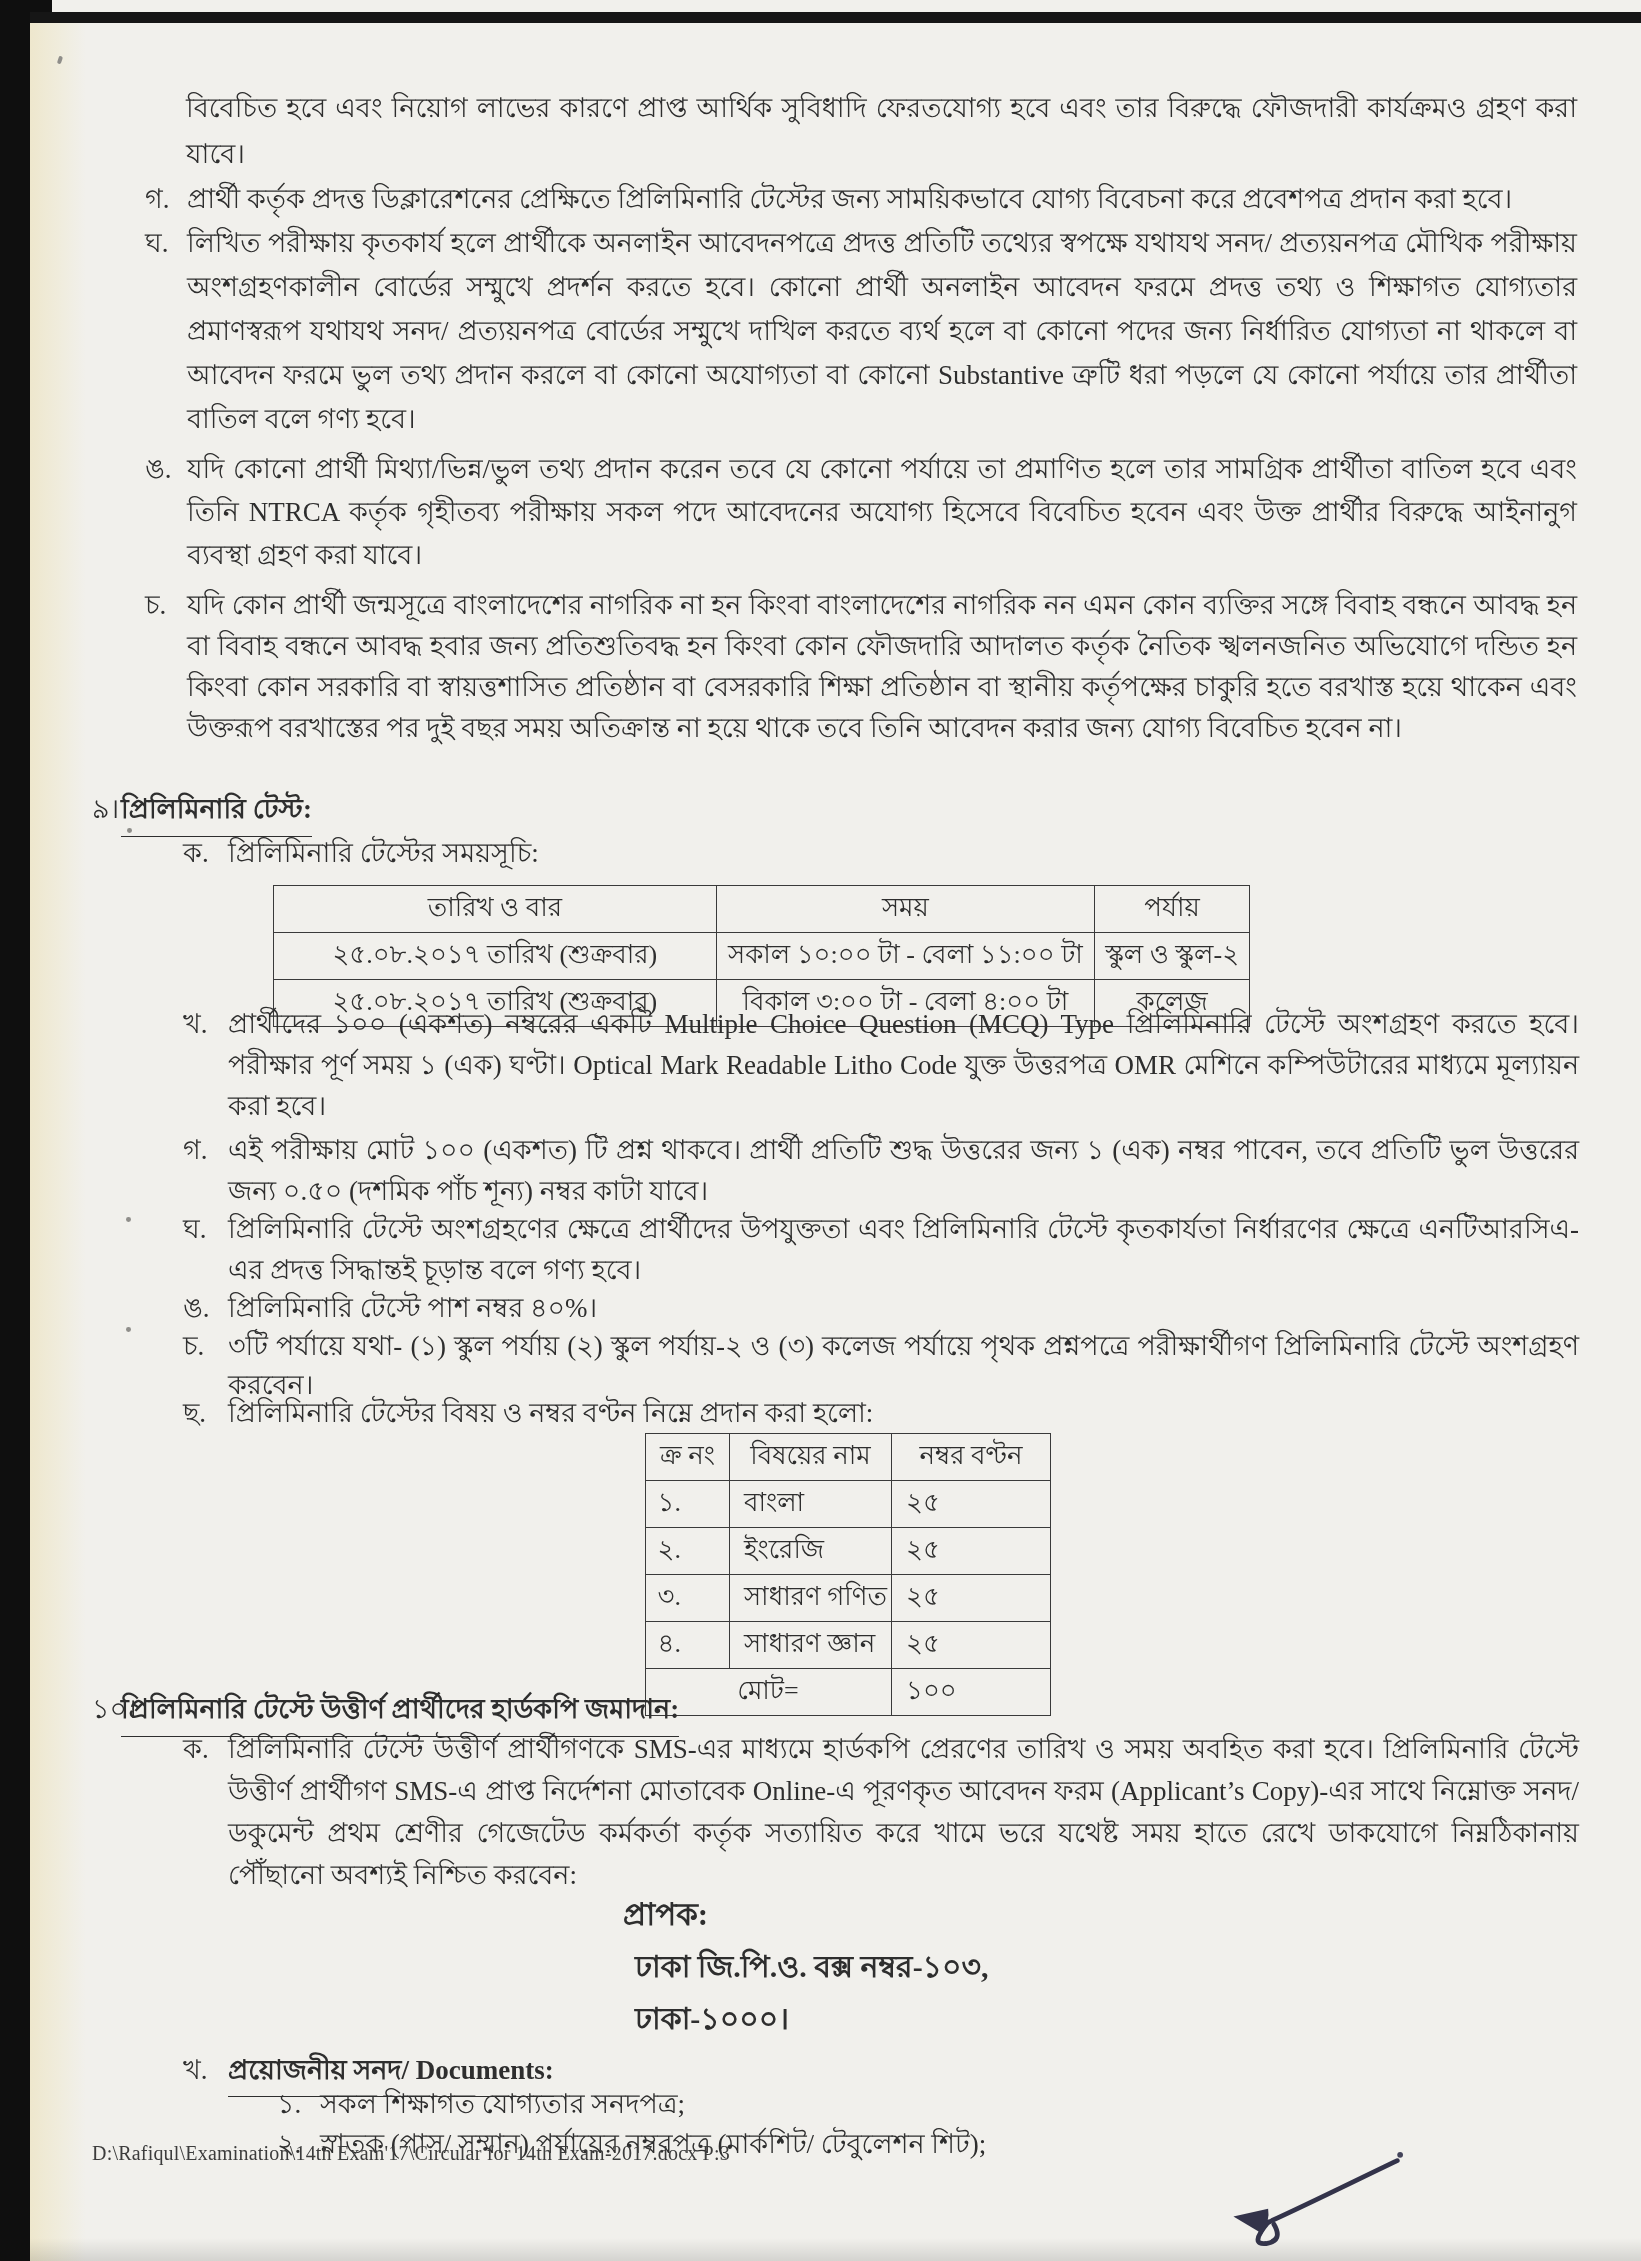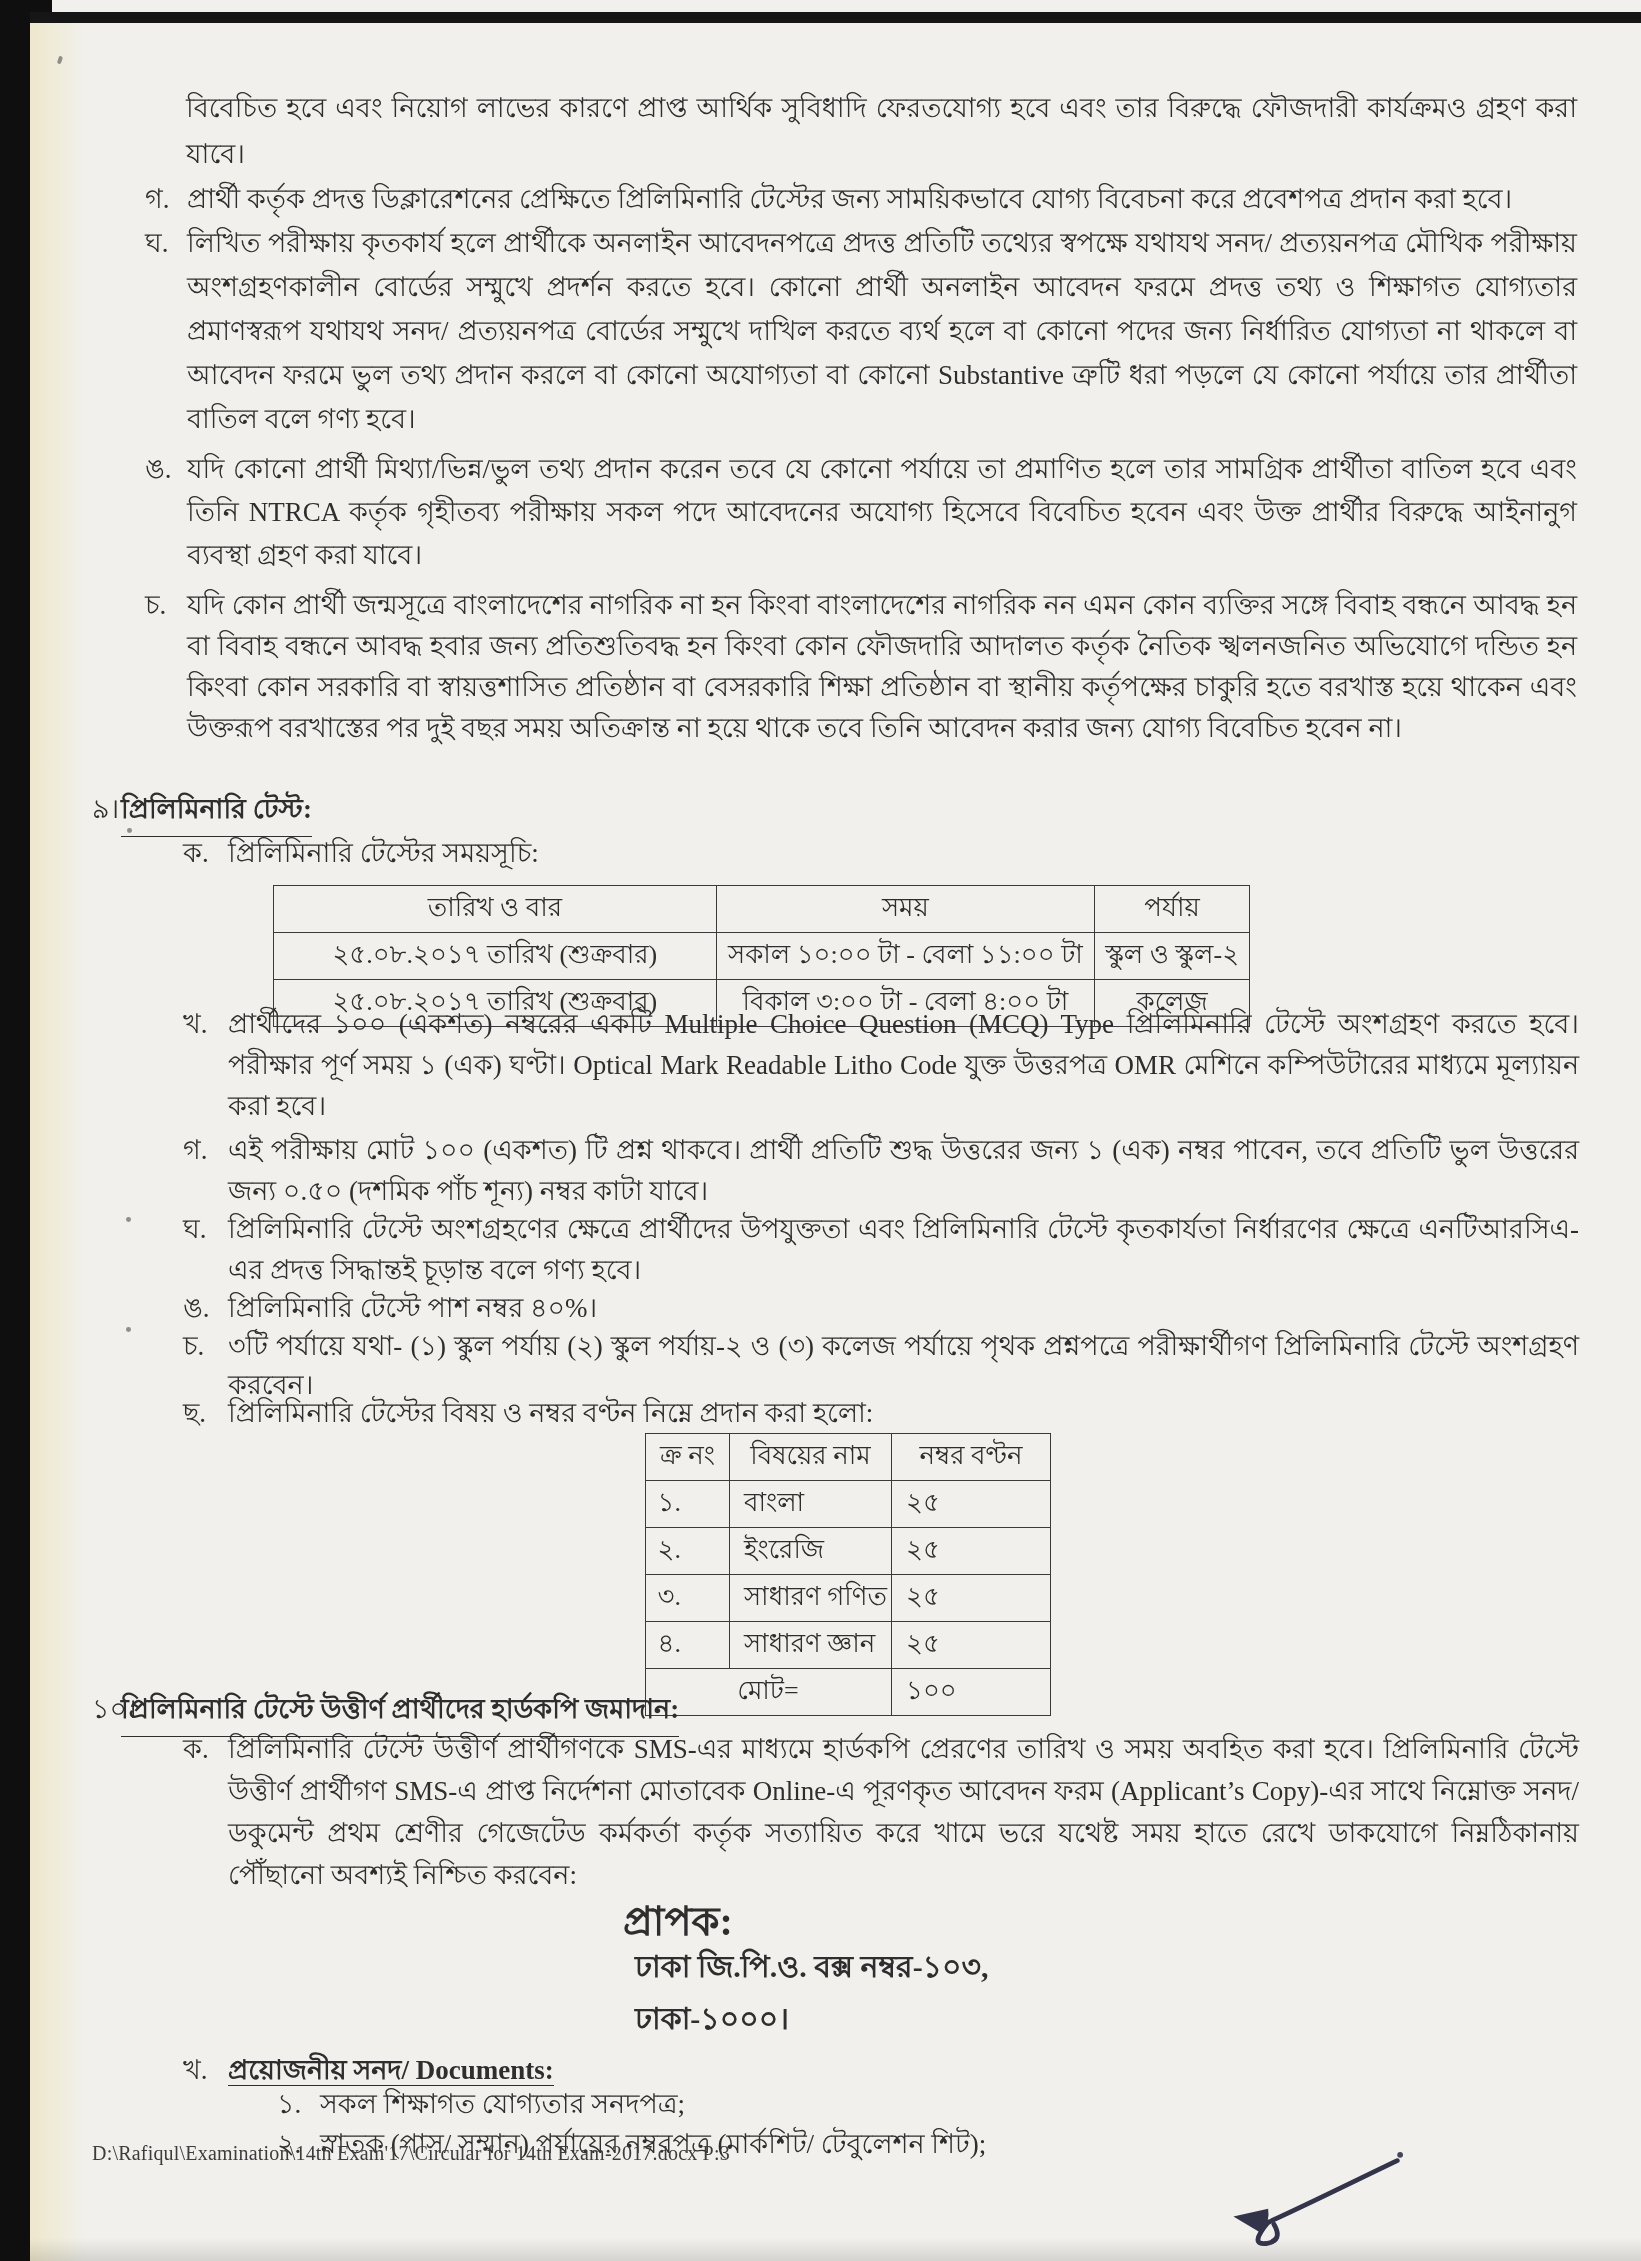"প্রাপক:" .recipient { font-size: 40px -> 31px }
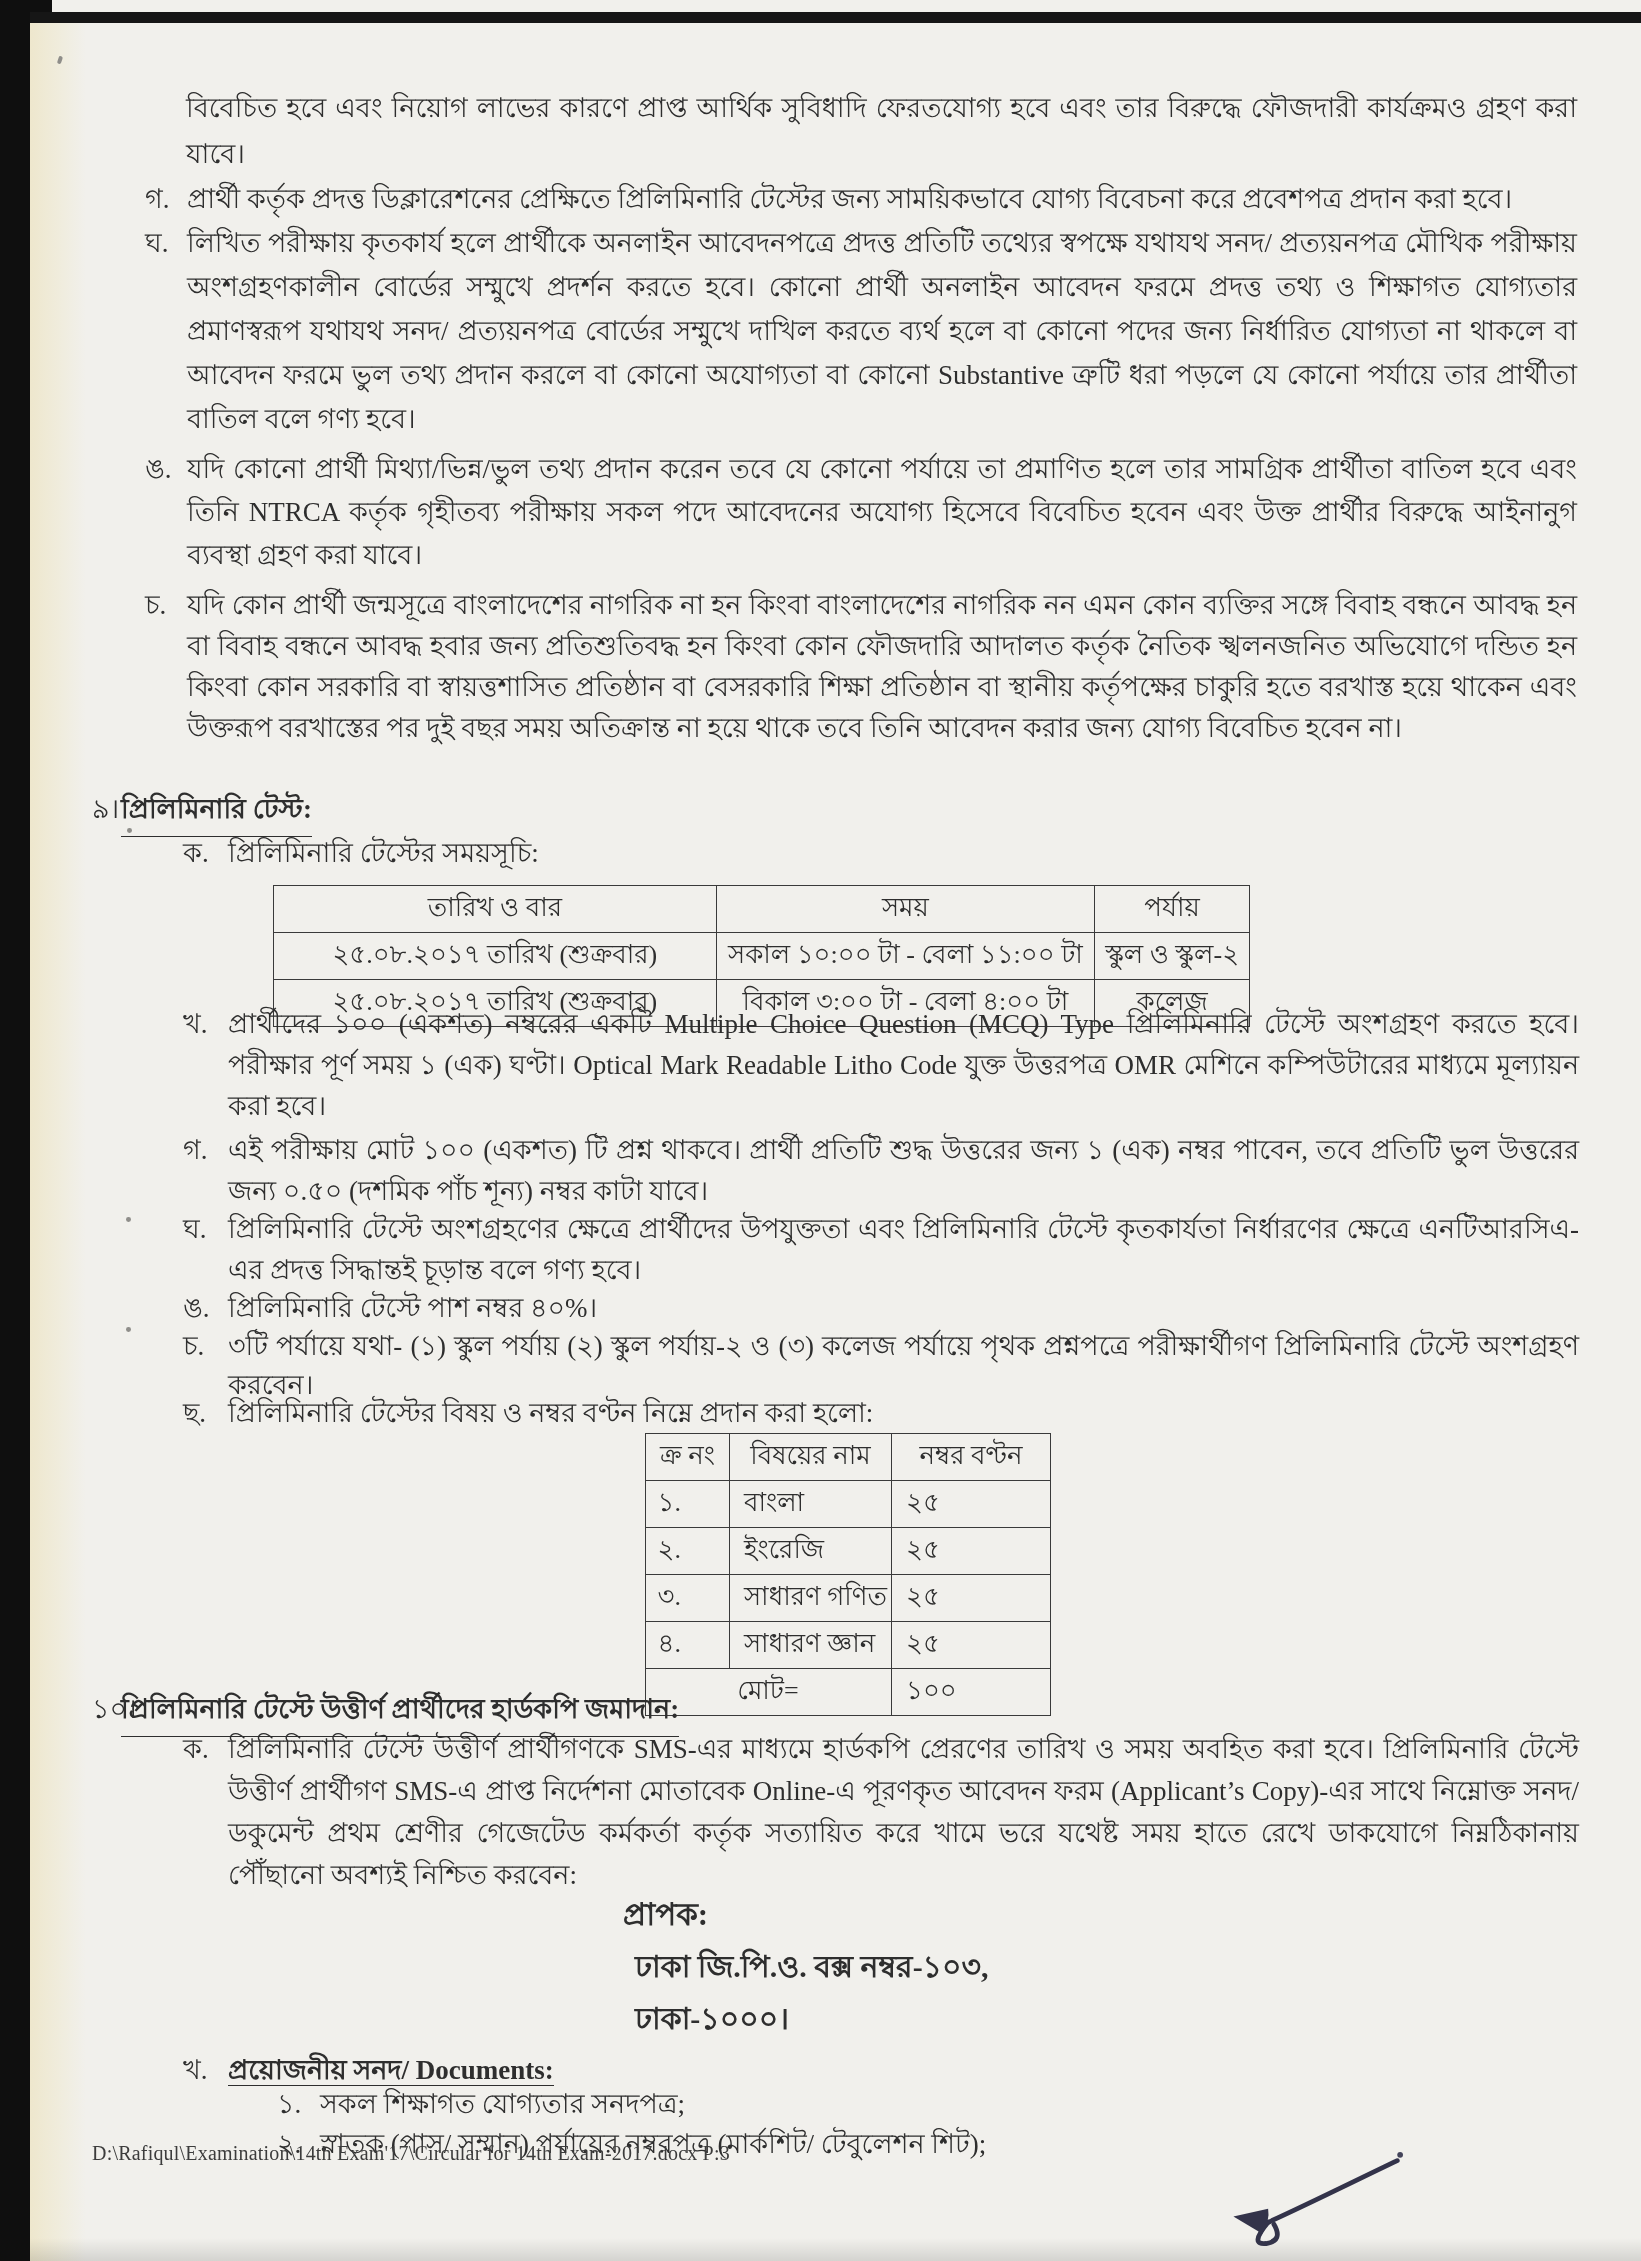"প্রয়োজনীয় সনদ/ Documents:" .uhead { padding-bottom: 0 -> 11px }
